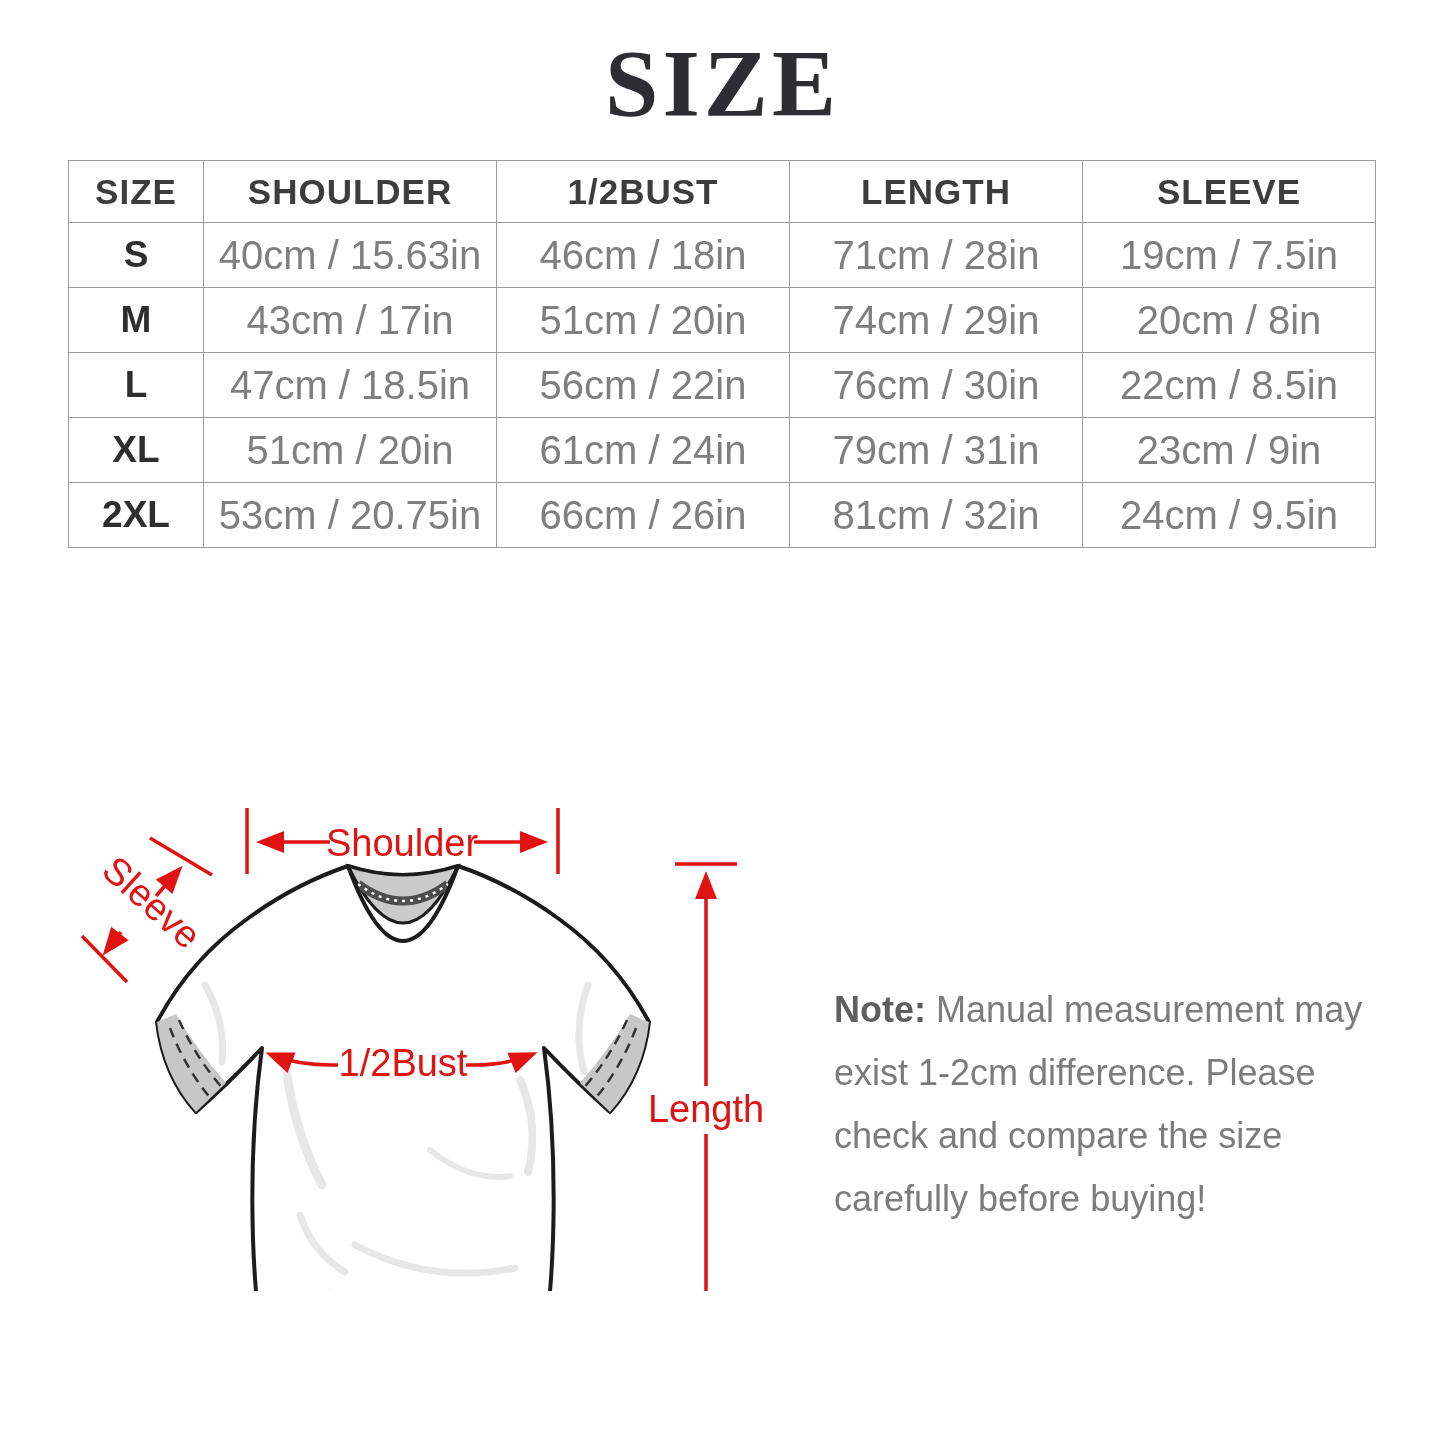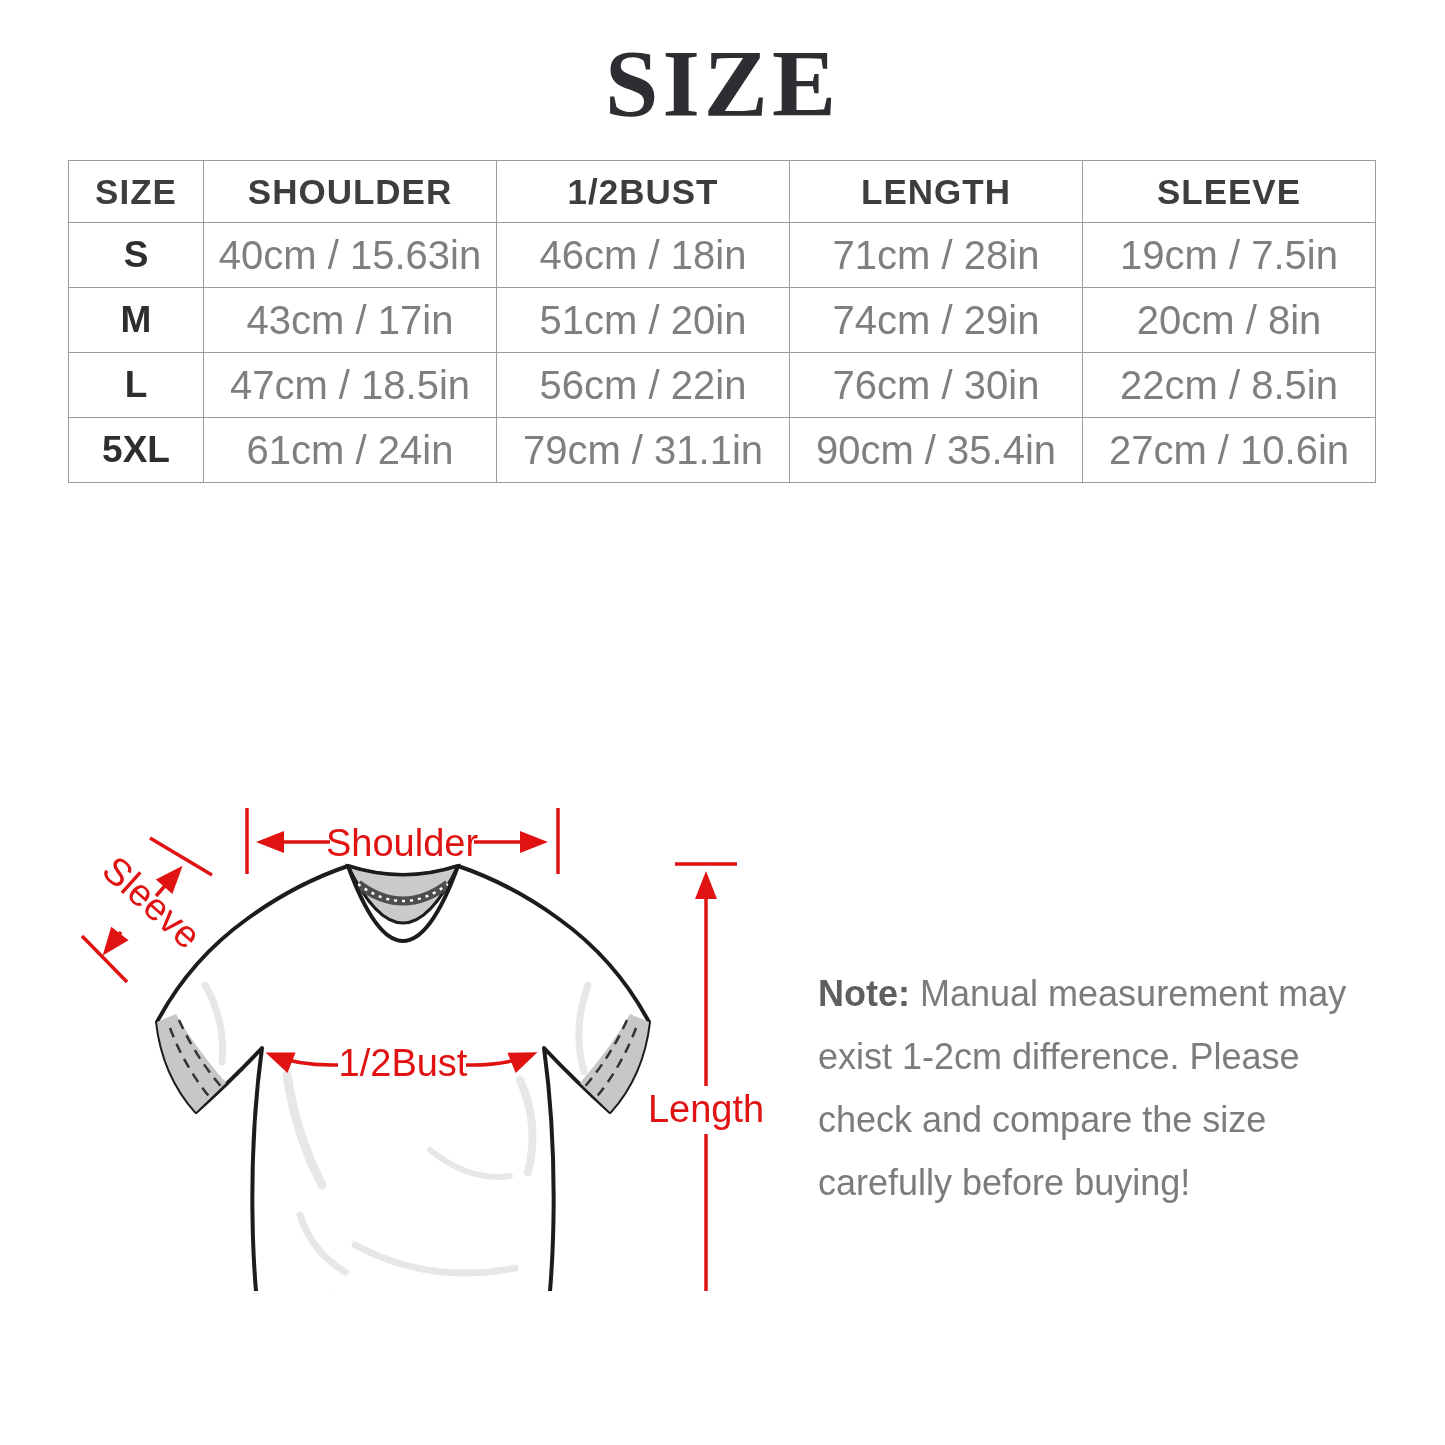"XL" tr { html: none -> <tr> <td>XL</td> <td>51cm / 20in</td> <td>61cm / 24in</td> <td>79cm / 31in</td> <td>23cm / 9in</td> </tr> }
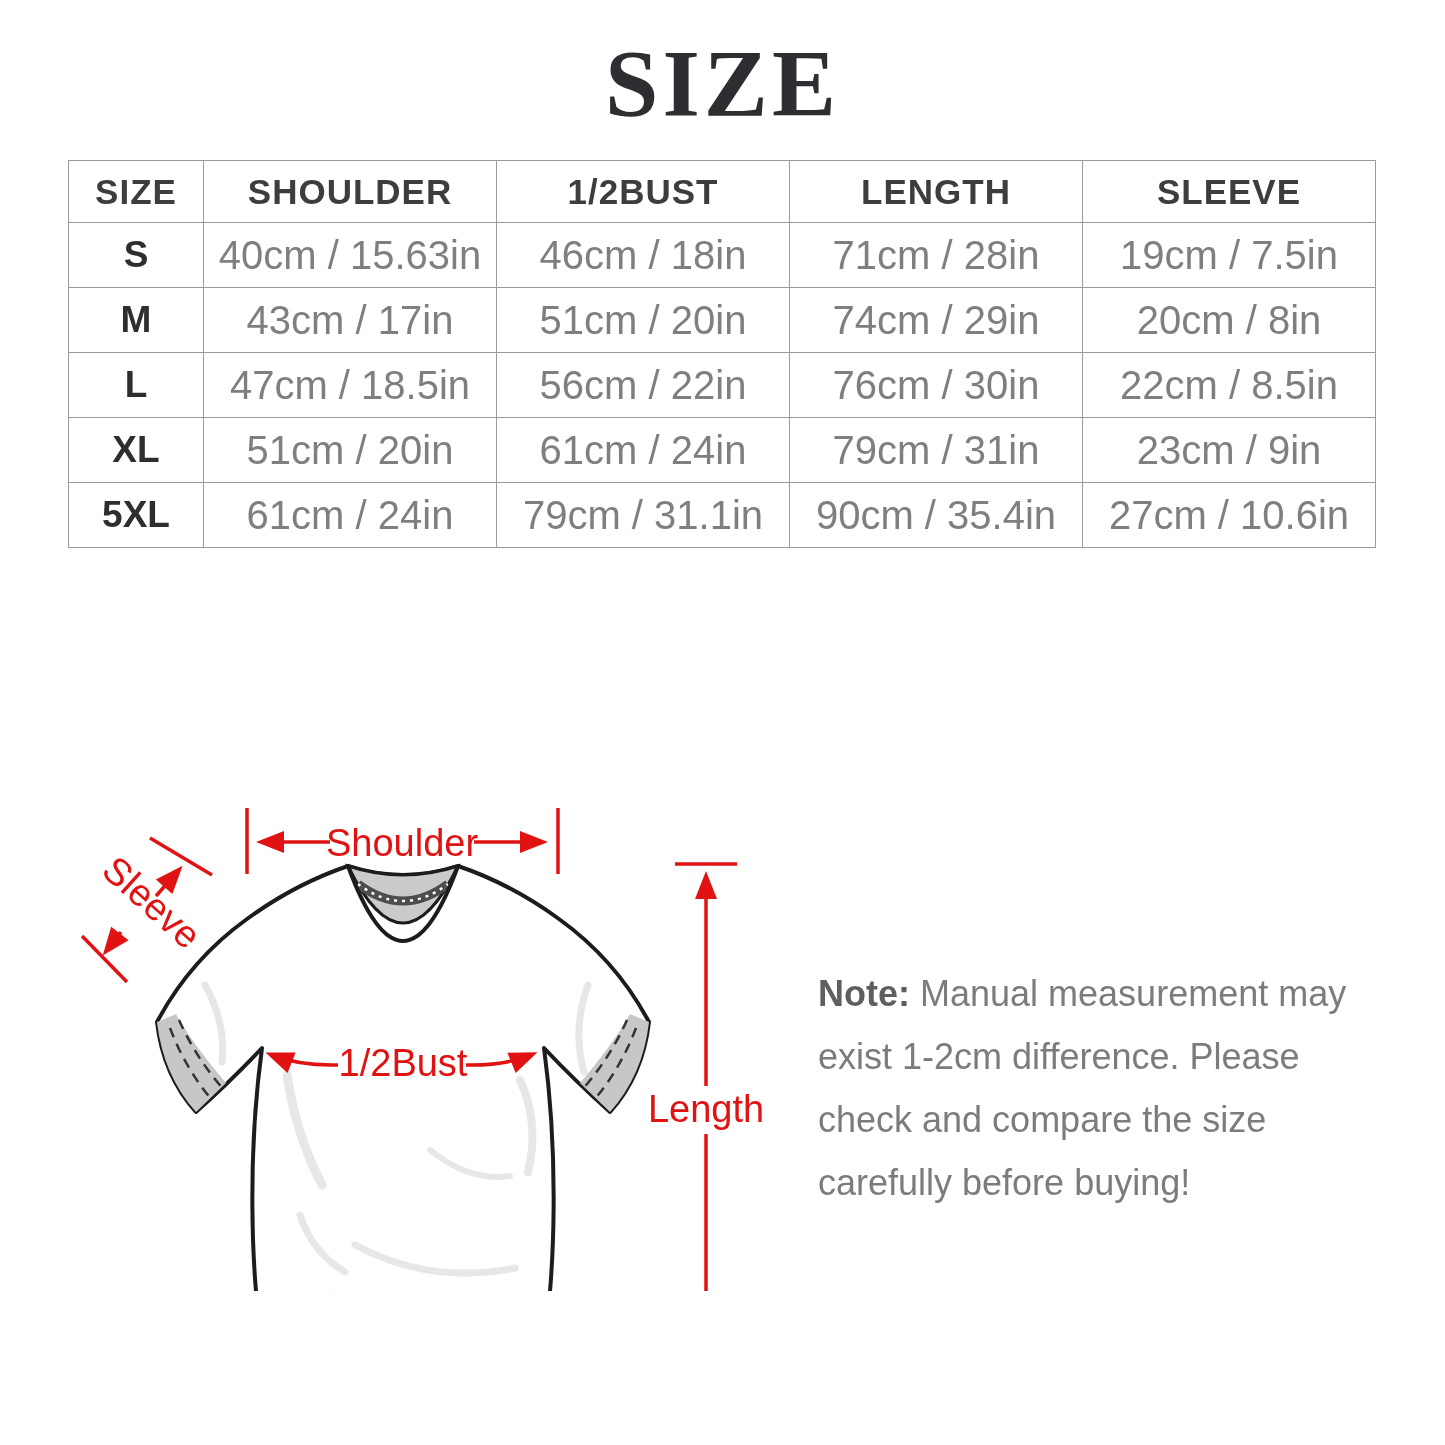"2XL" tr { html: none -> <tr> <td>2XL</td> <td>53cm / 20.75in</td> <td>66cm / 26in</td> <td>81cm / 32in</td> <td>24cm / 9.5in</td> </tr> }
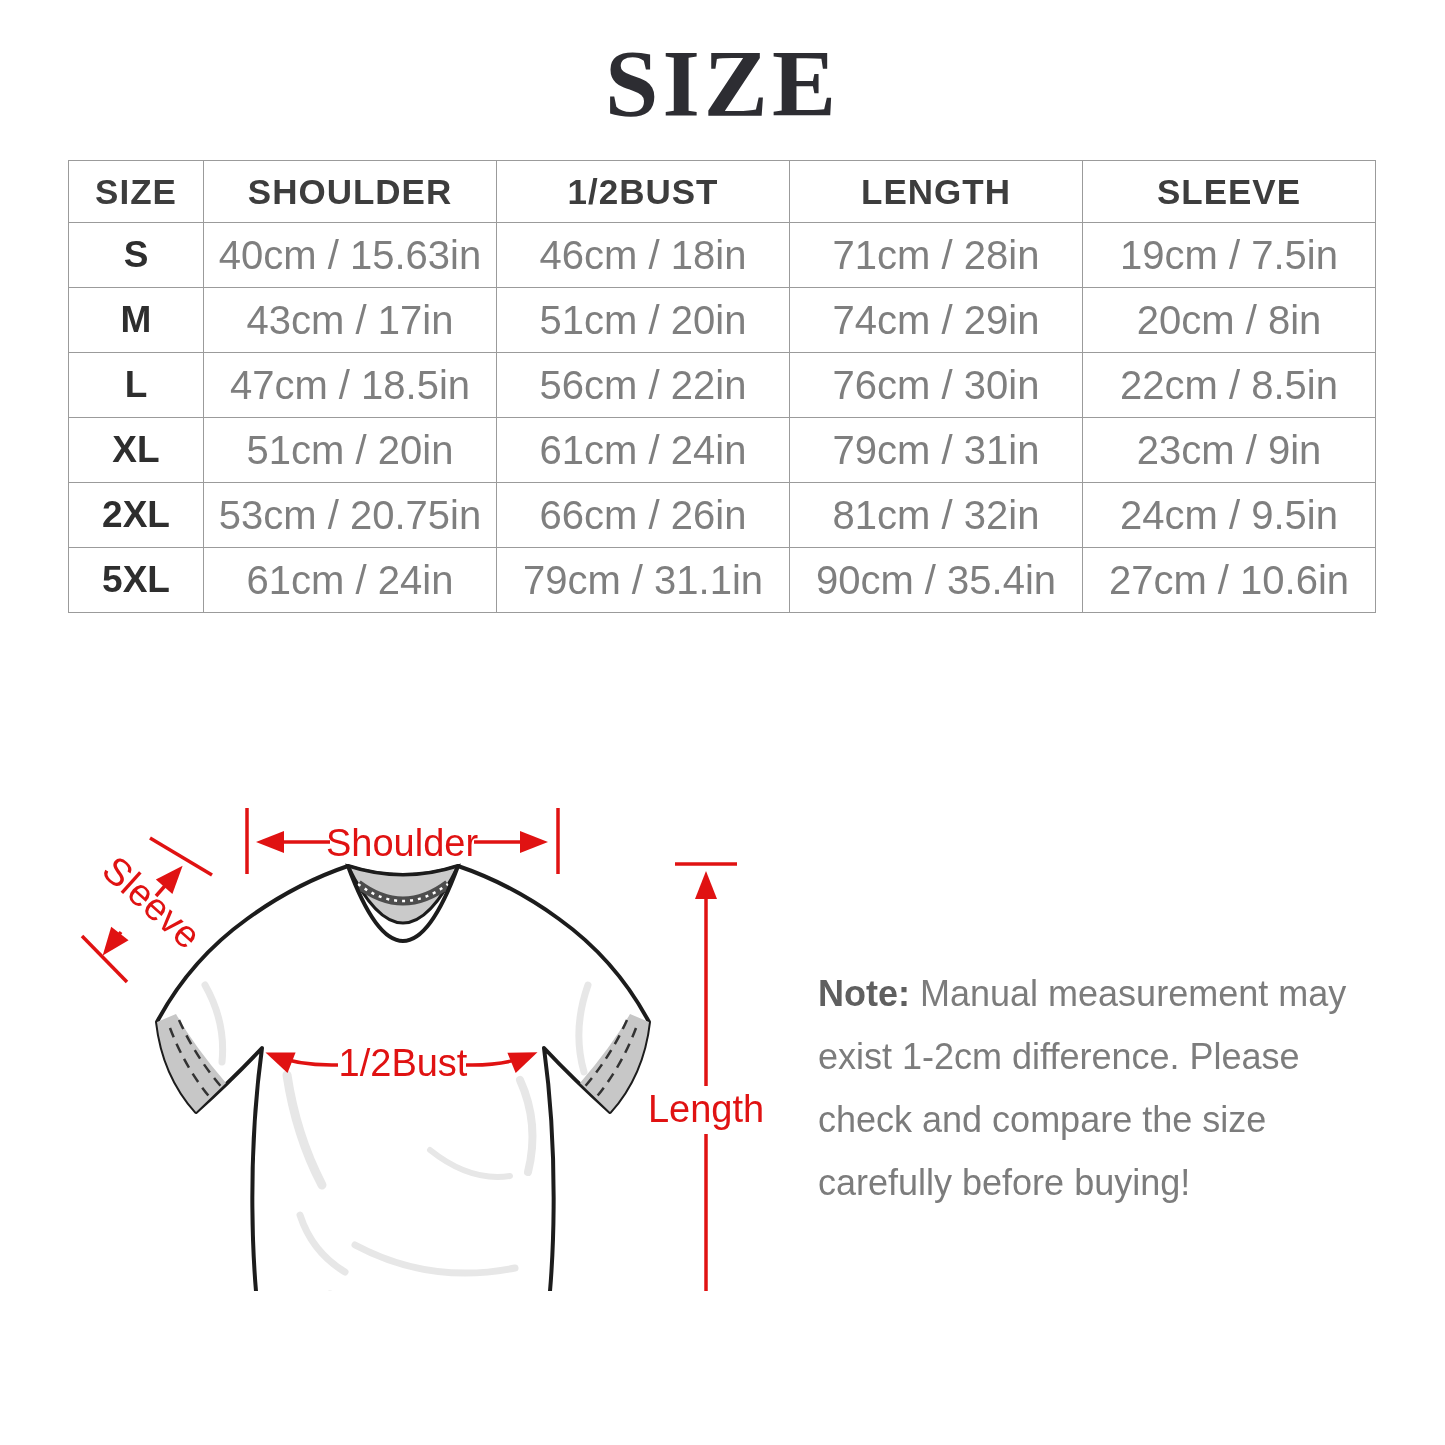"5XL" tr { html: <tr> <td>5XL</td> <td>61cm / 24in</td> <td>79cm / 31.1in</td> <td>90cm / 35.4in</td> <td>27cm / 10.6in</td> </tr> -> none }
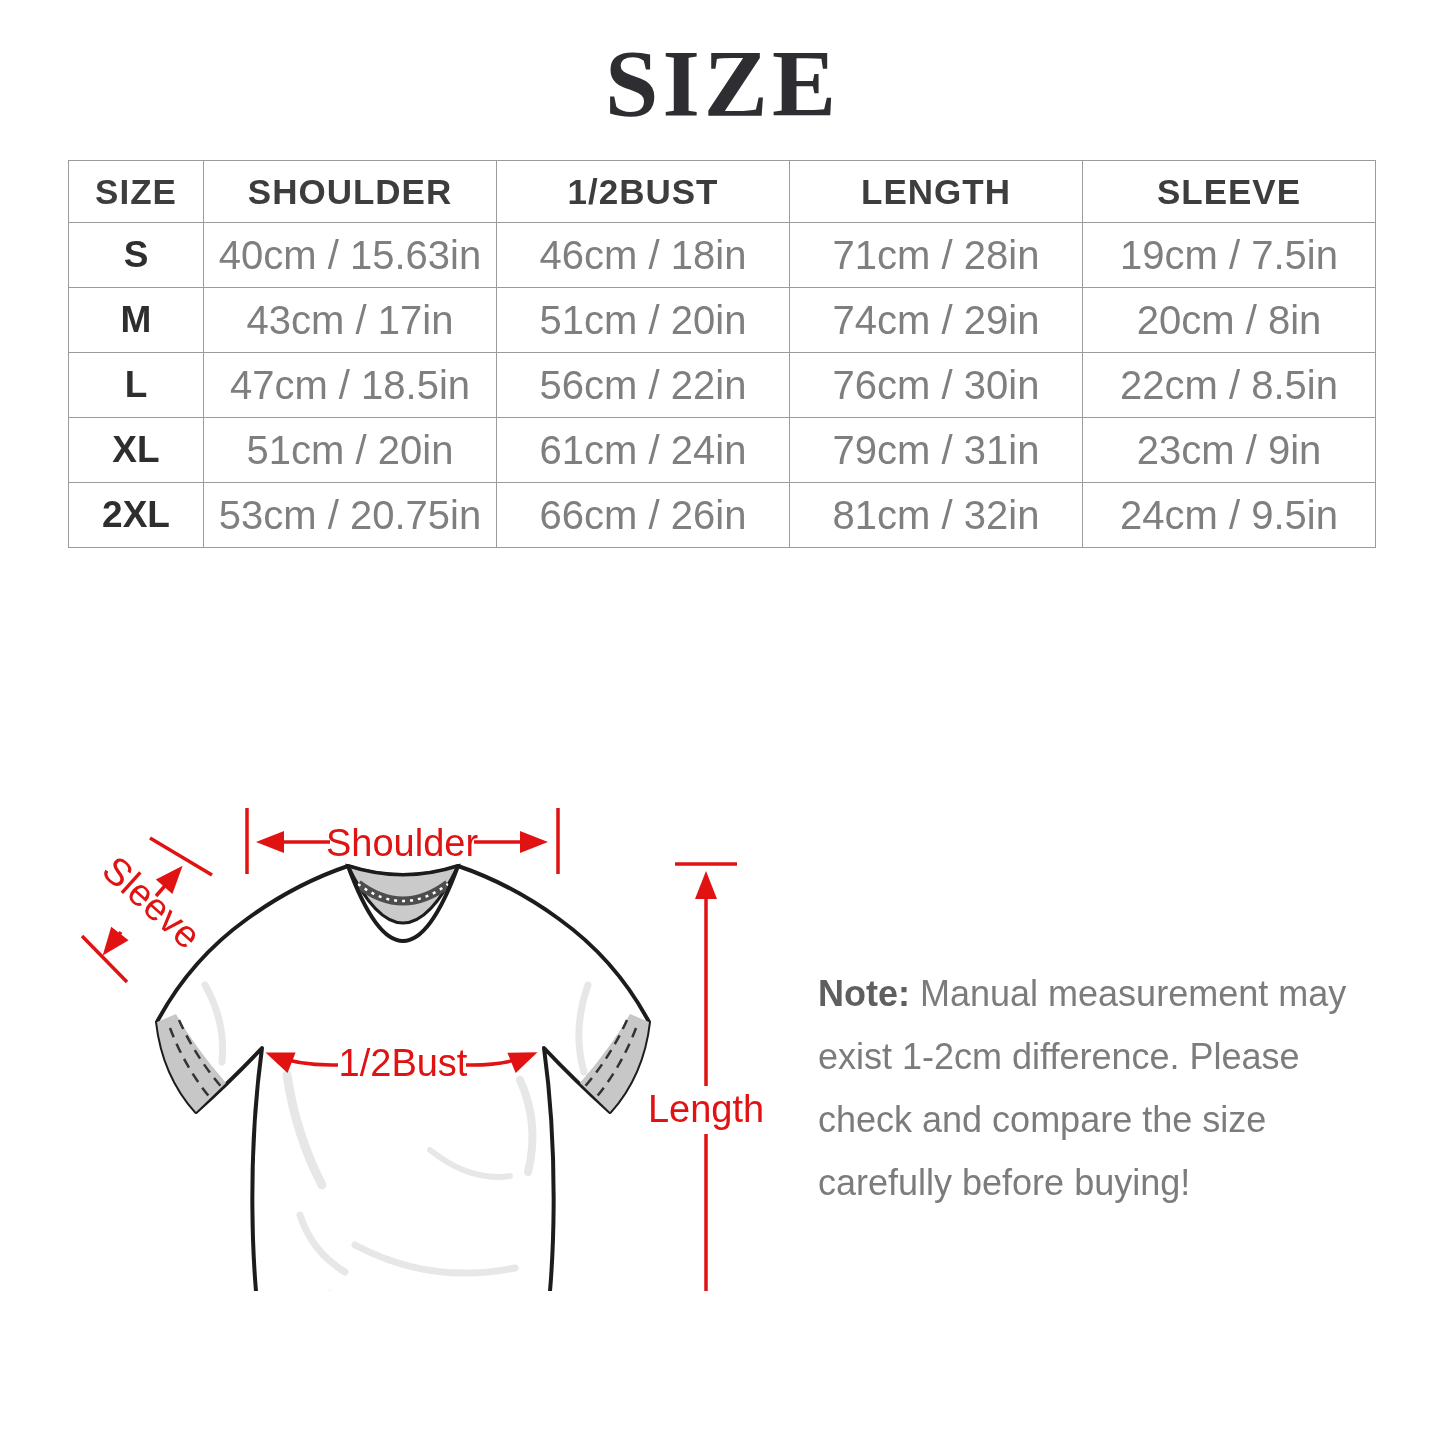"Note: Manual measurement may exist" .note { margin: 0 -> 16px }
